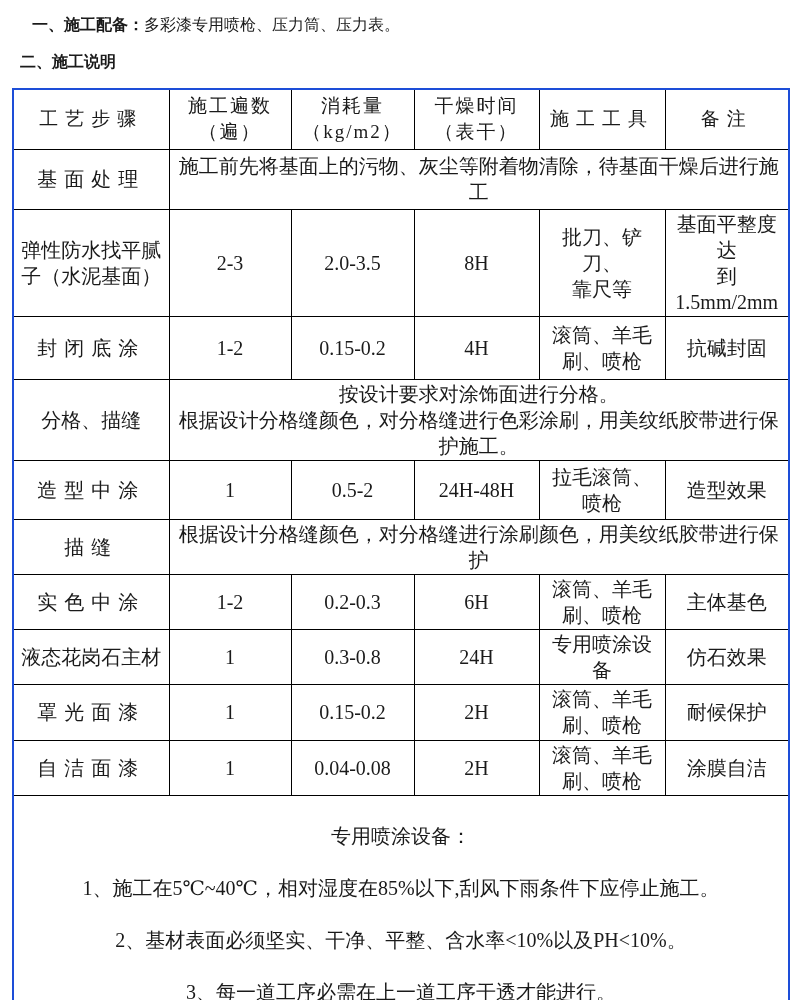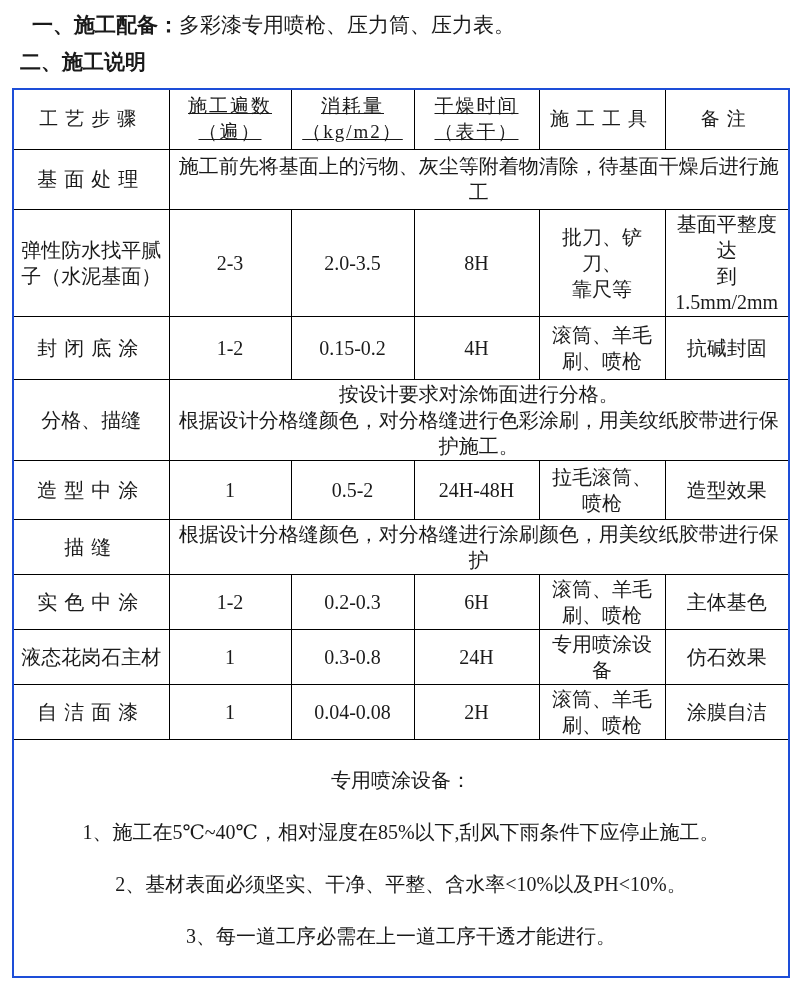"一、施工配备：多彩漆专用喷枪、压力筒、压力表。" .h { font-size: 21px -> 16px }
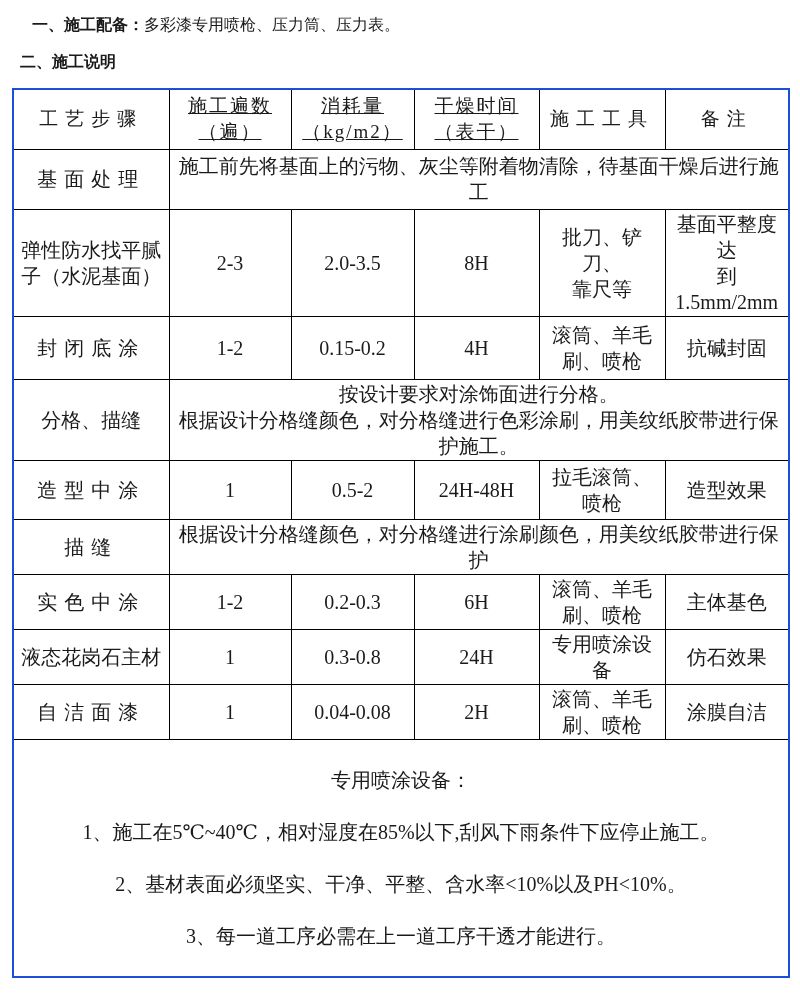"施工遍数" .sp2 { text-decoration: underline -> none }
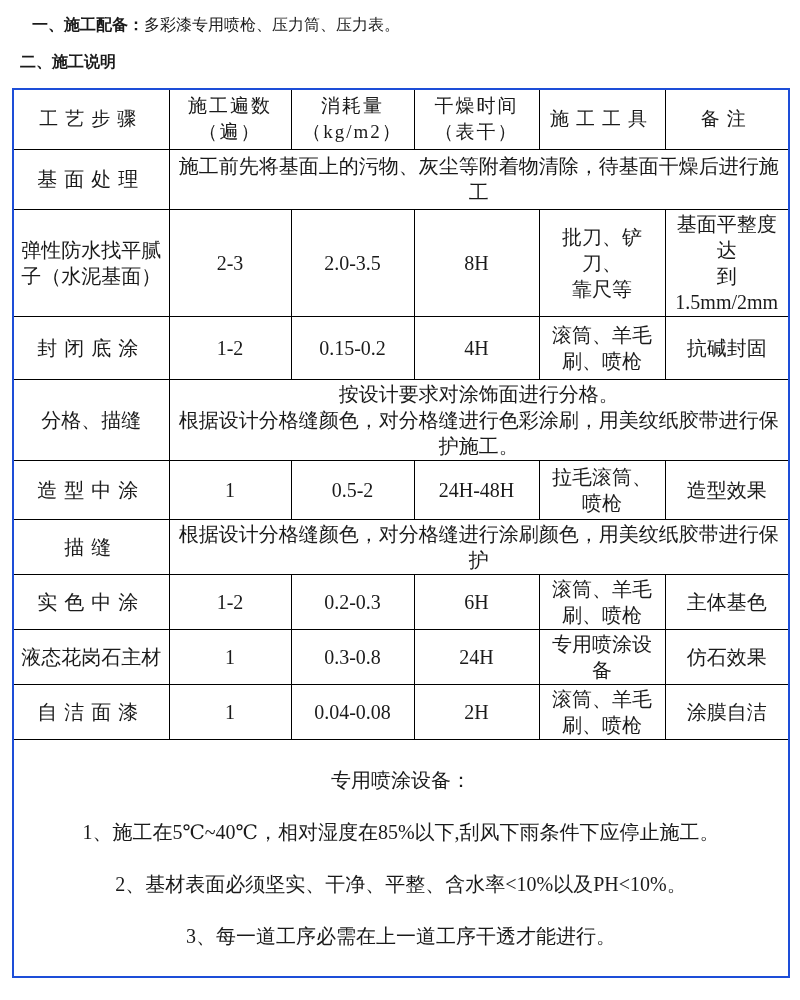"罩光面漆" tr { html: none -> <tr> <td>罩光面漆</td> <td>1</td> <td>0.15-0.2</td> <td>2H</td> <td>滚筒、羊毛 刷、喷枪</td> <td>耐候保护</td> </tr> }
